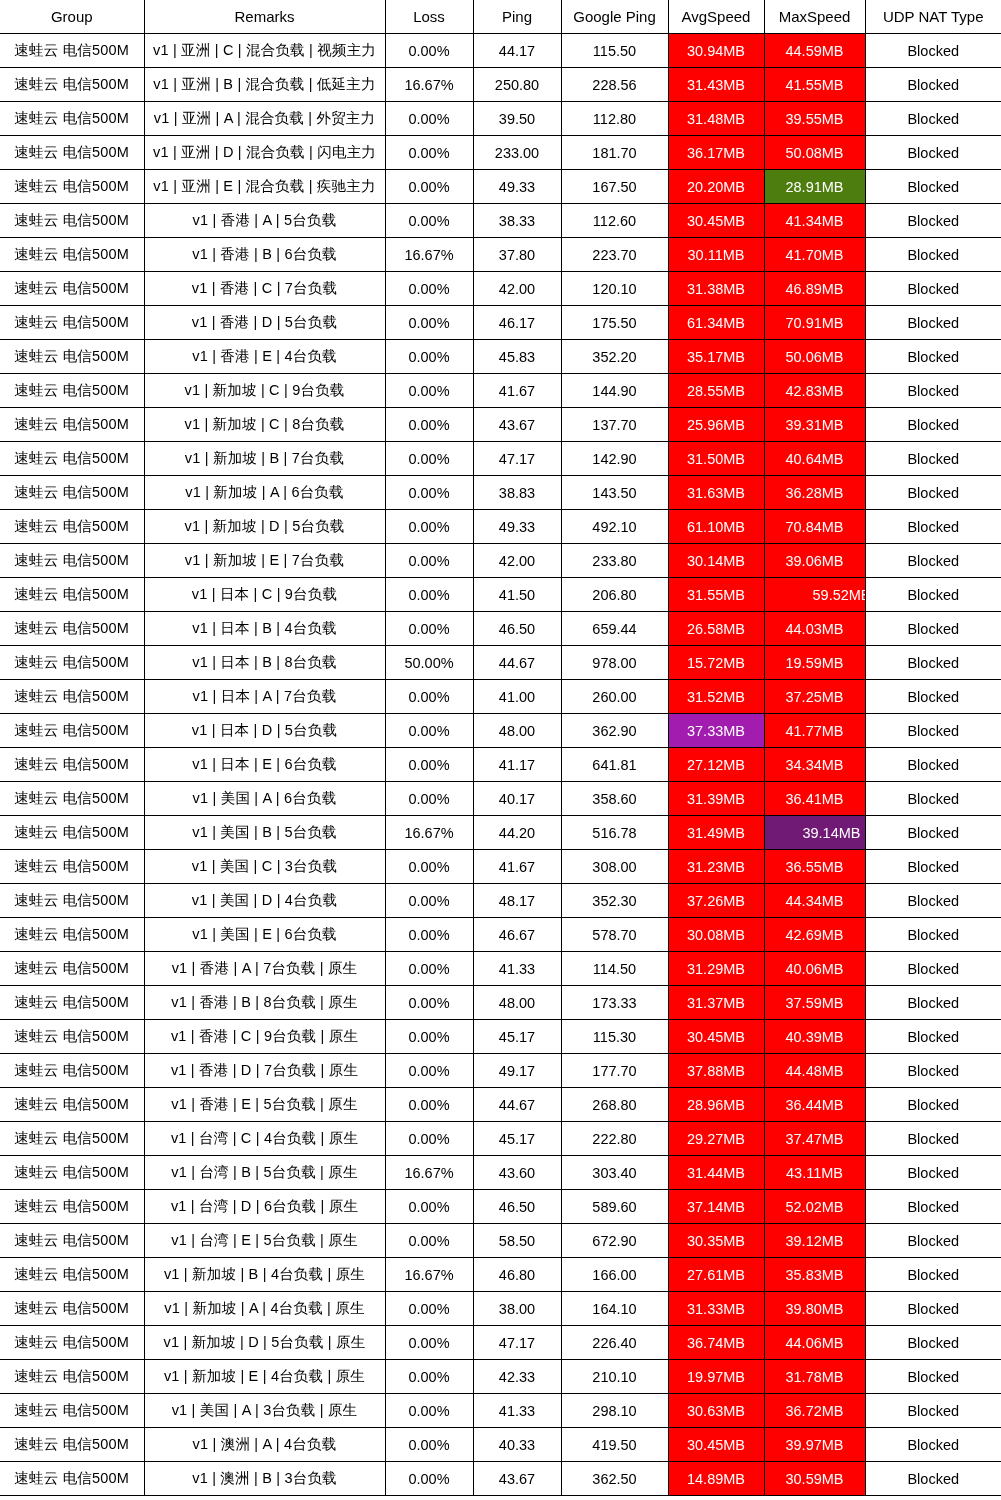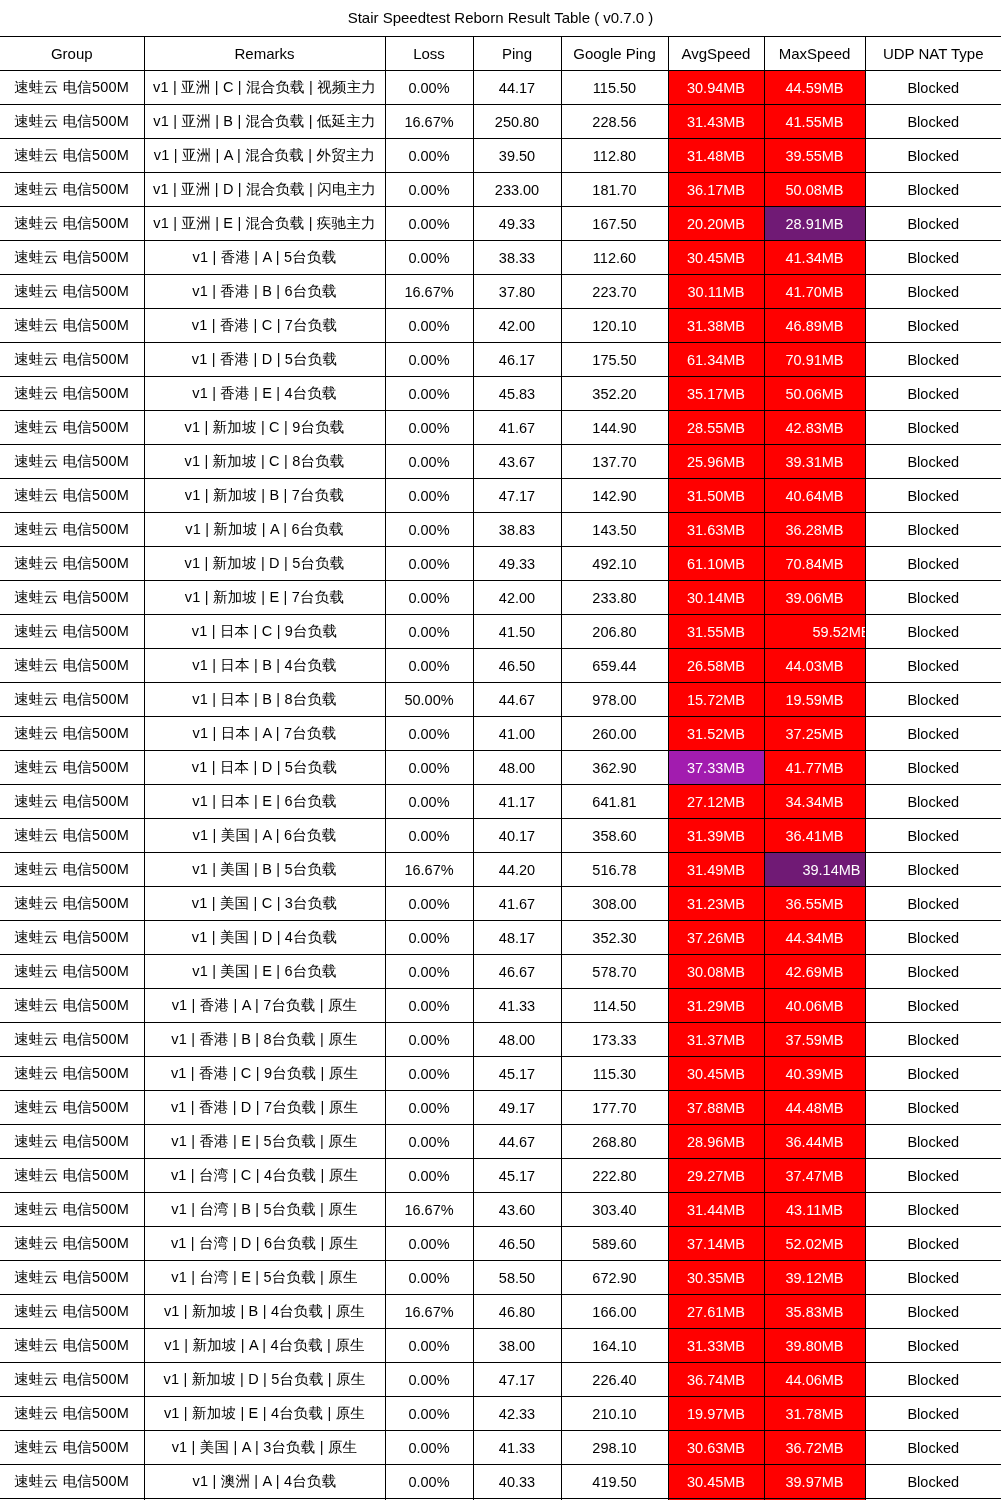"Stair Speedtest Reborn Result Table" div.title { html: <div>Stair Speedtest Reborn Result Table ( v0.7.0 )</div> -> none }
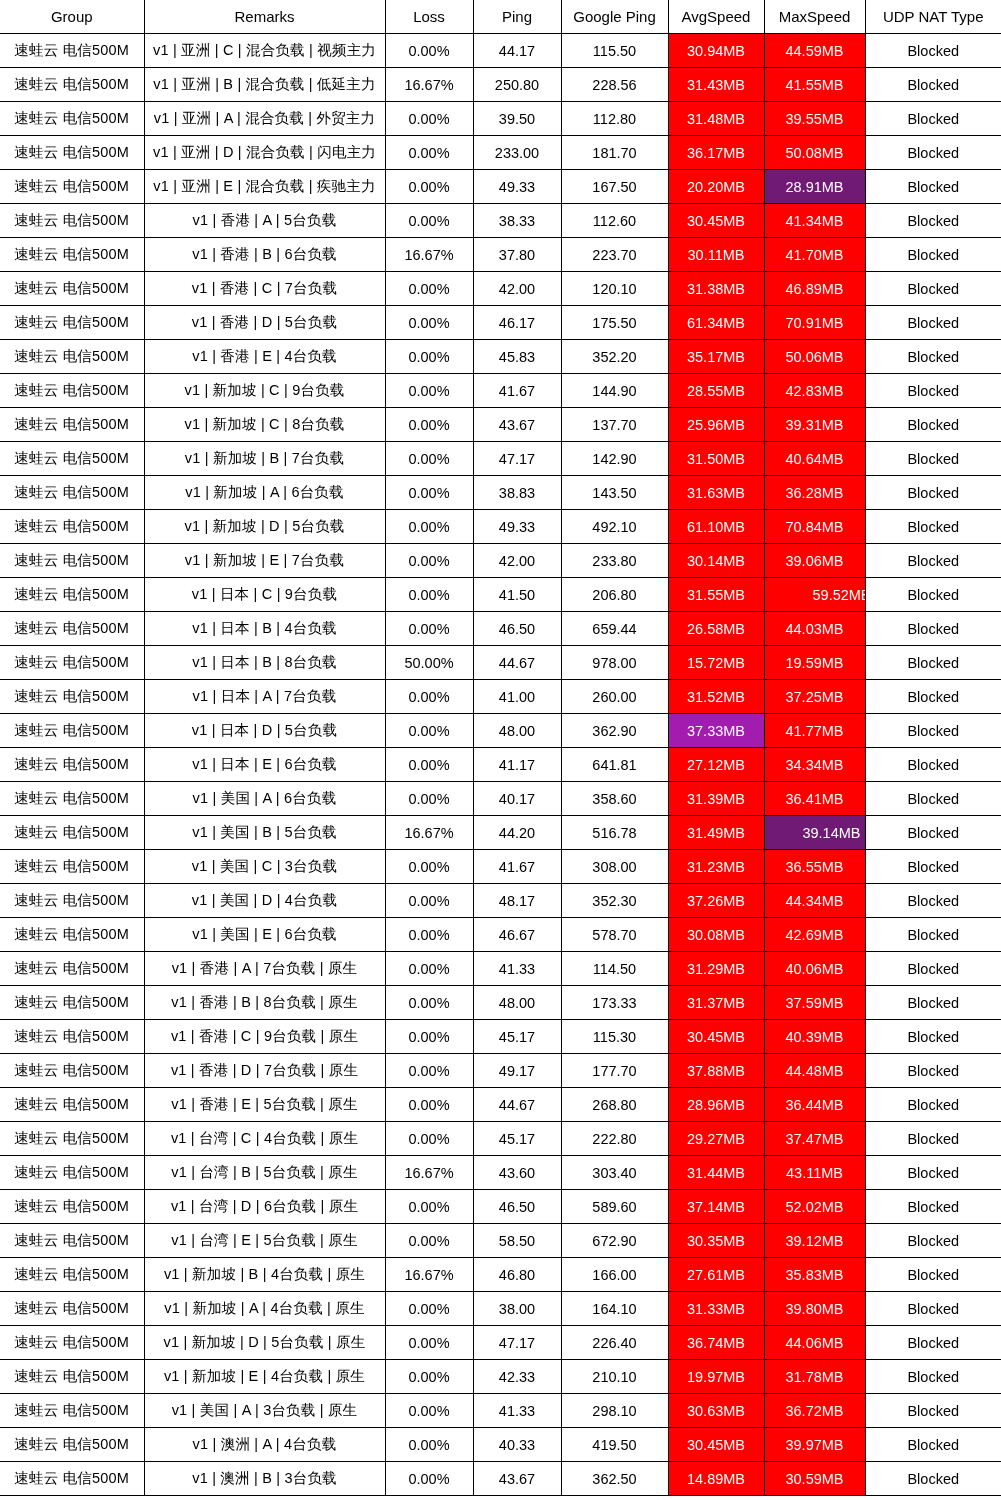"28.91MB" td.speed { background: #701a75 -> #4d7c0f }
